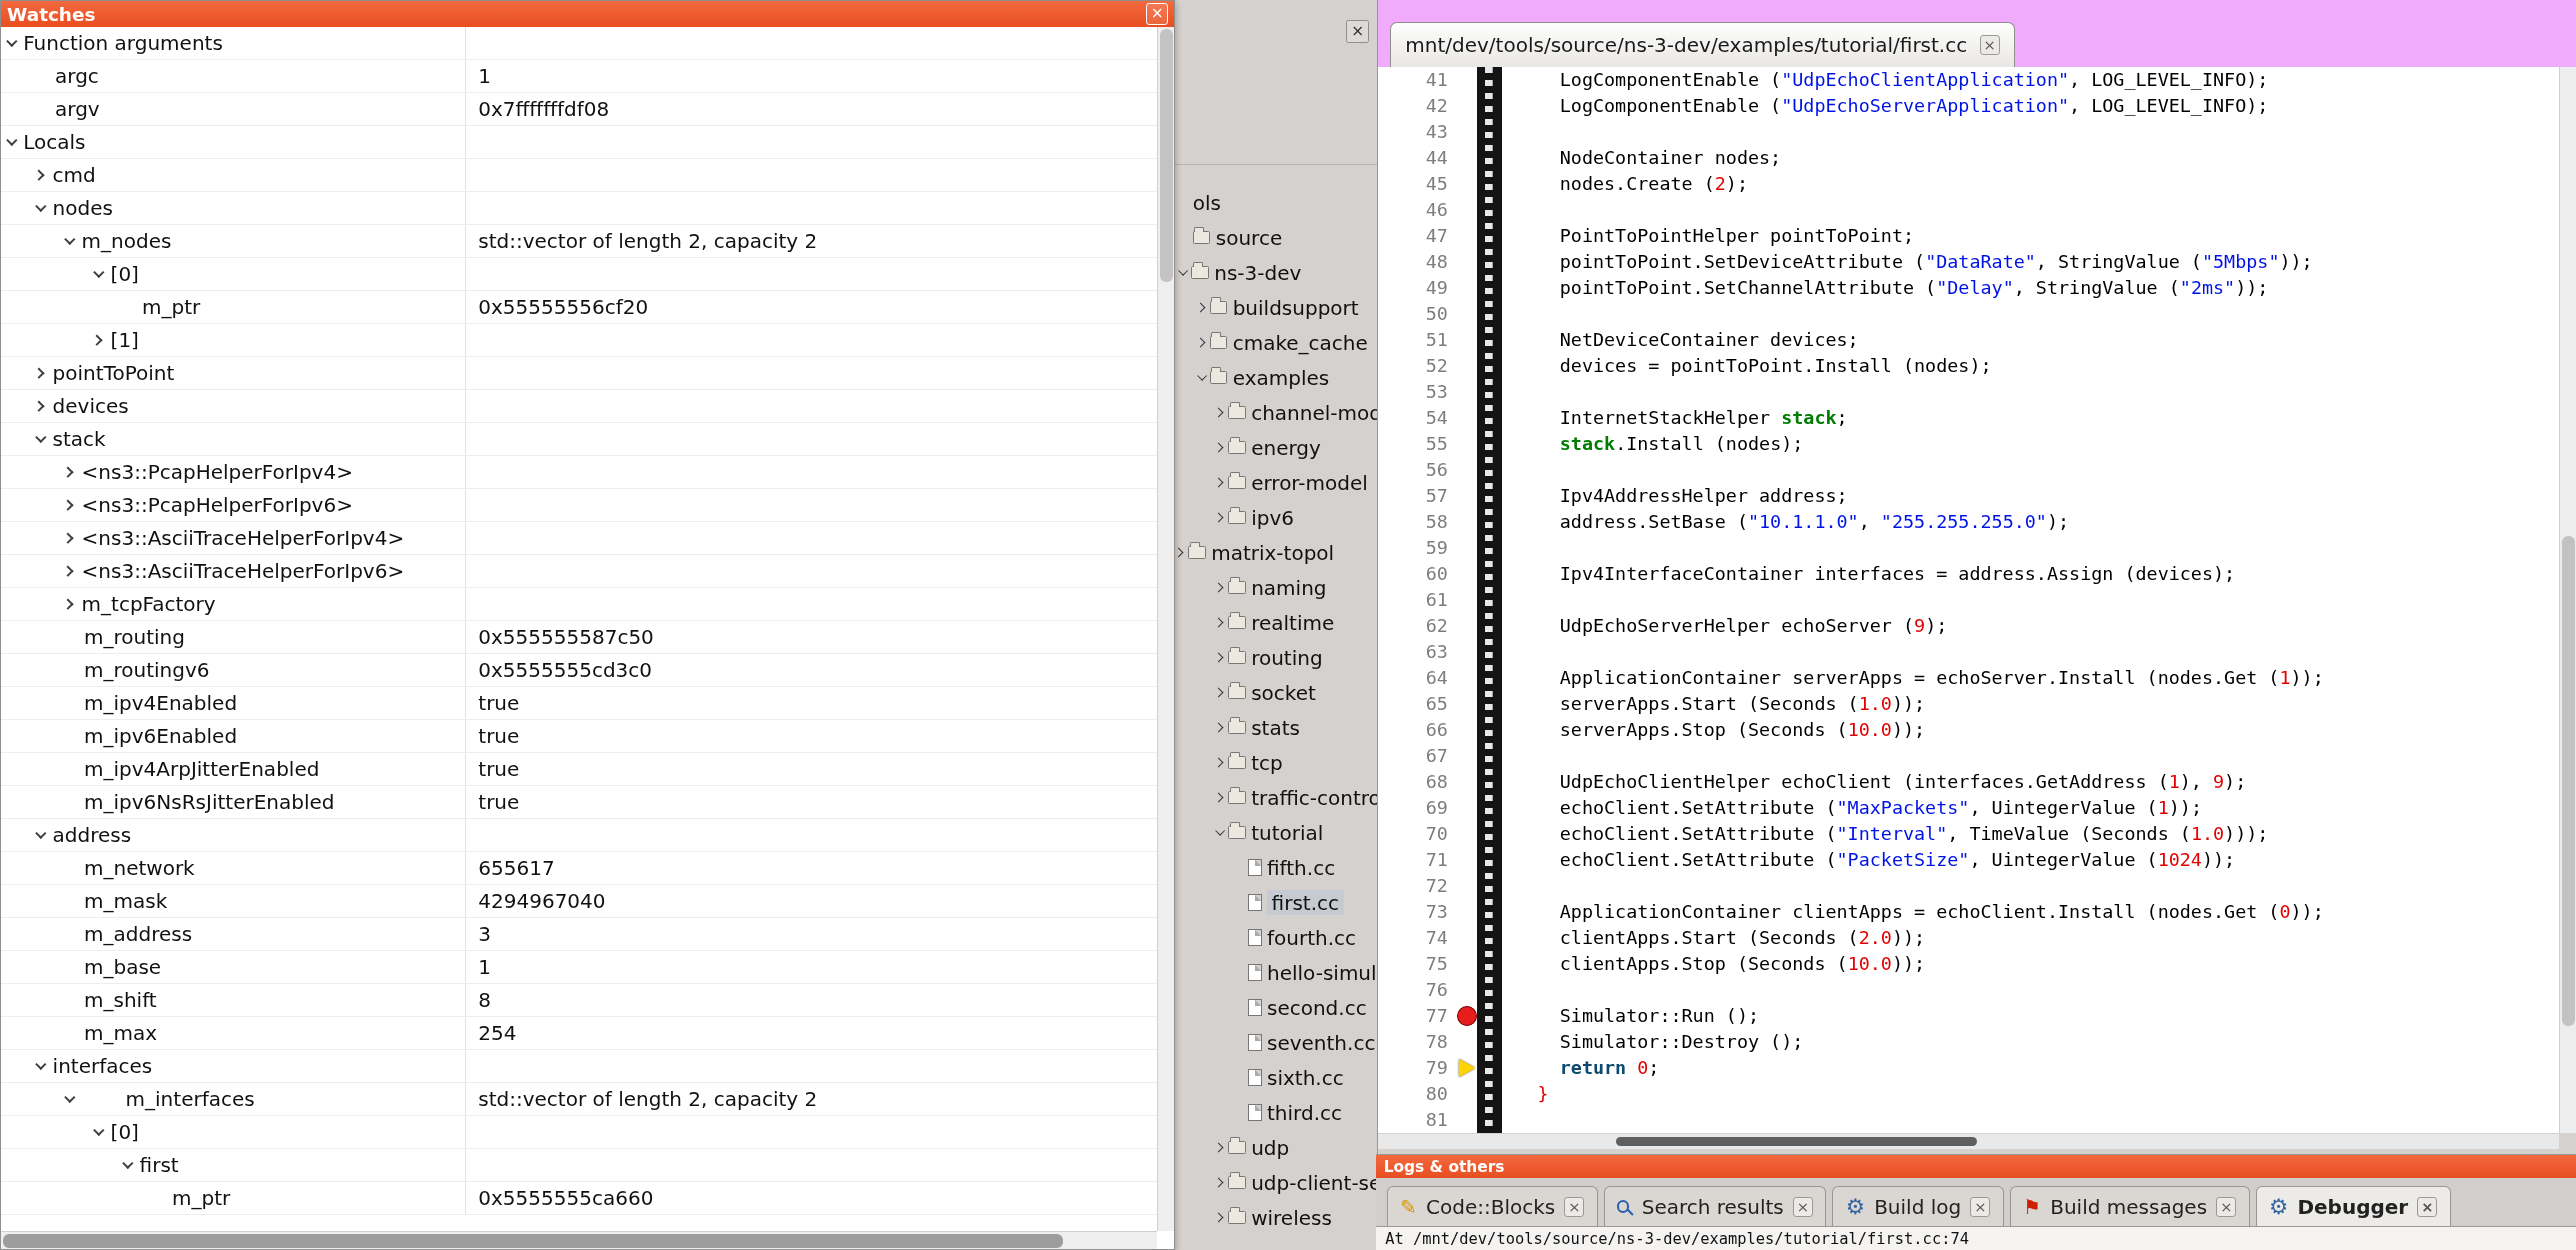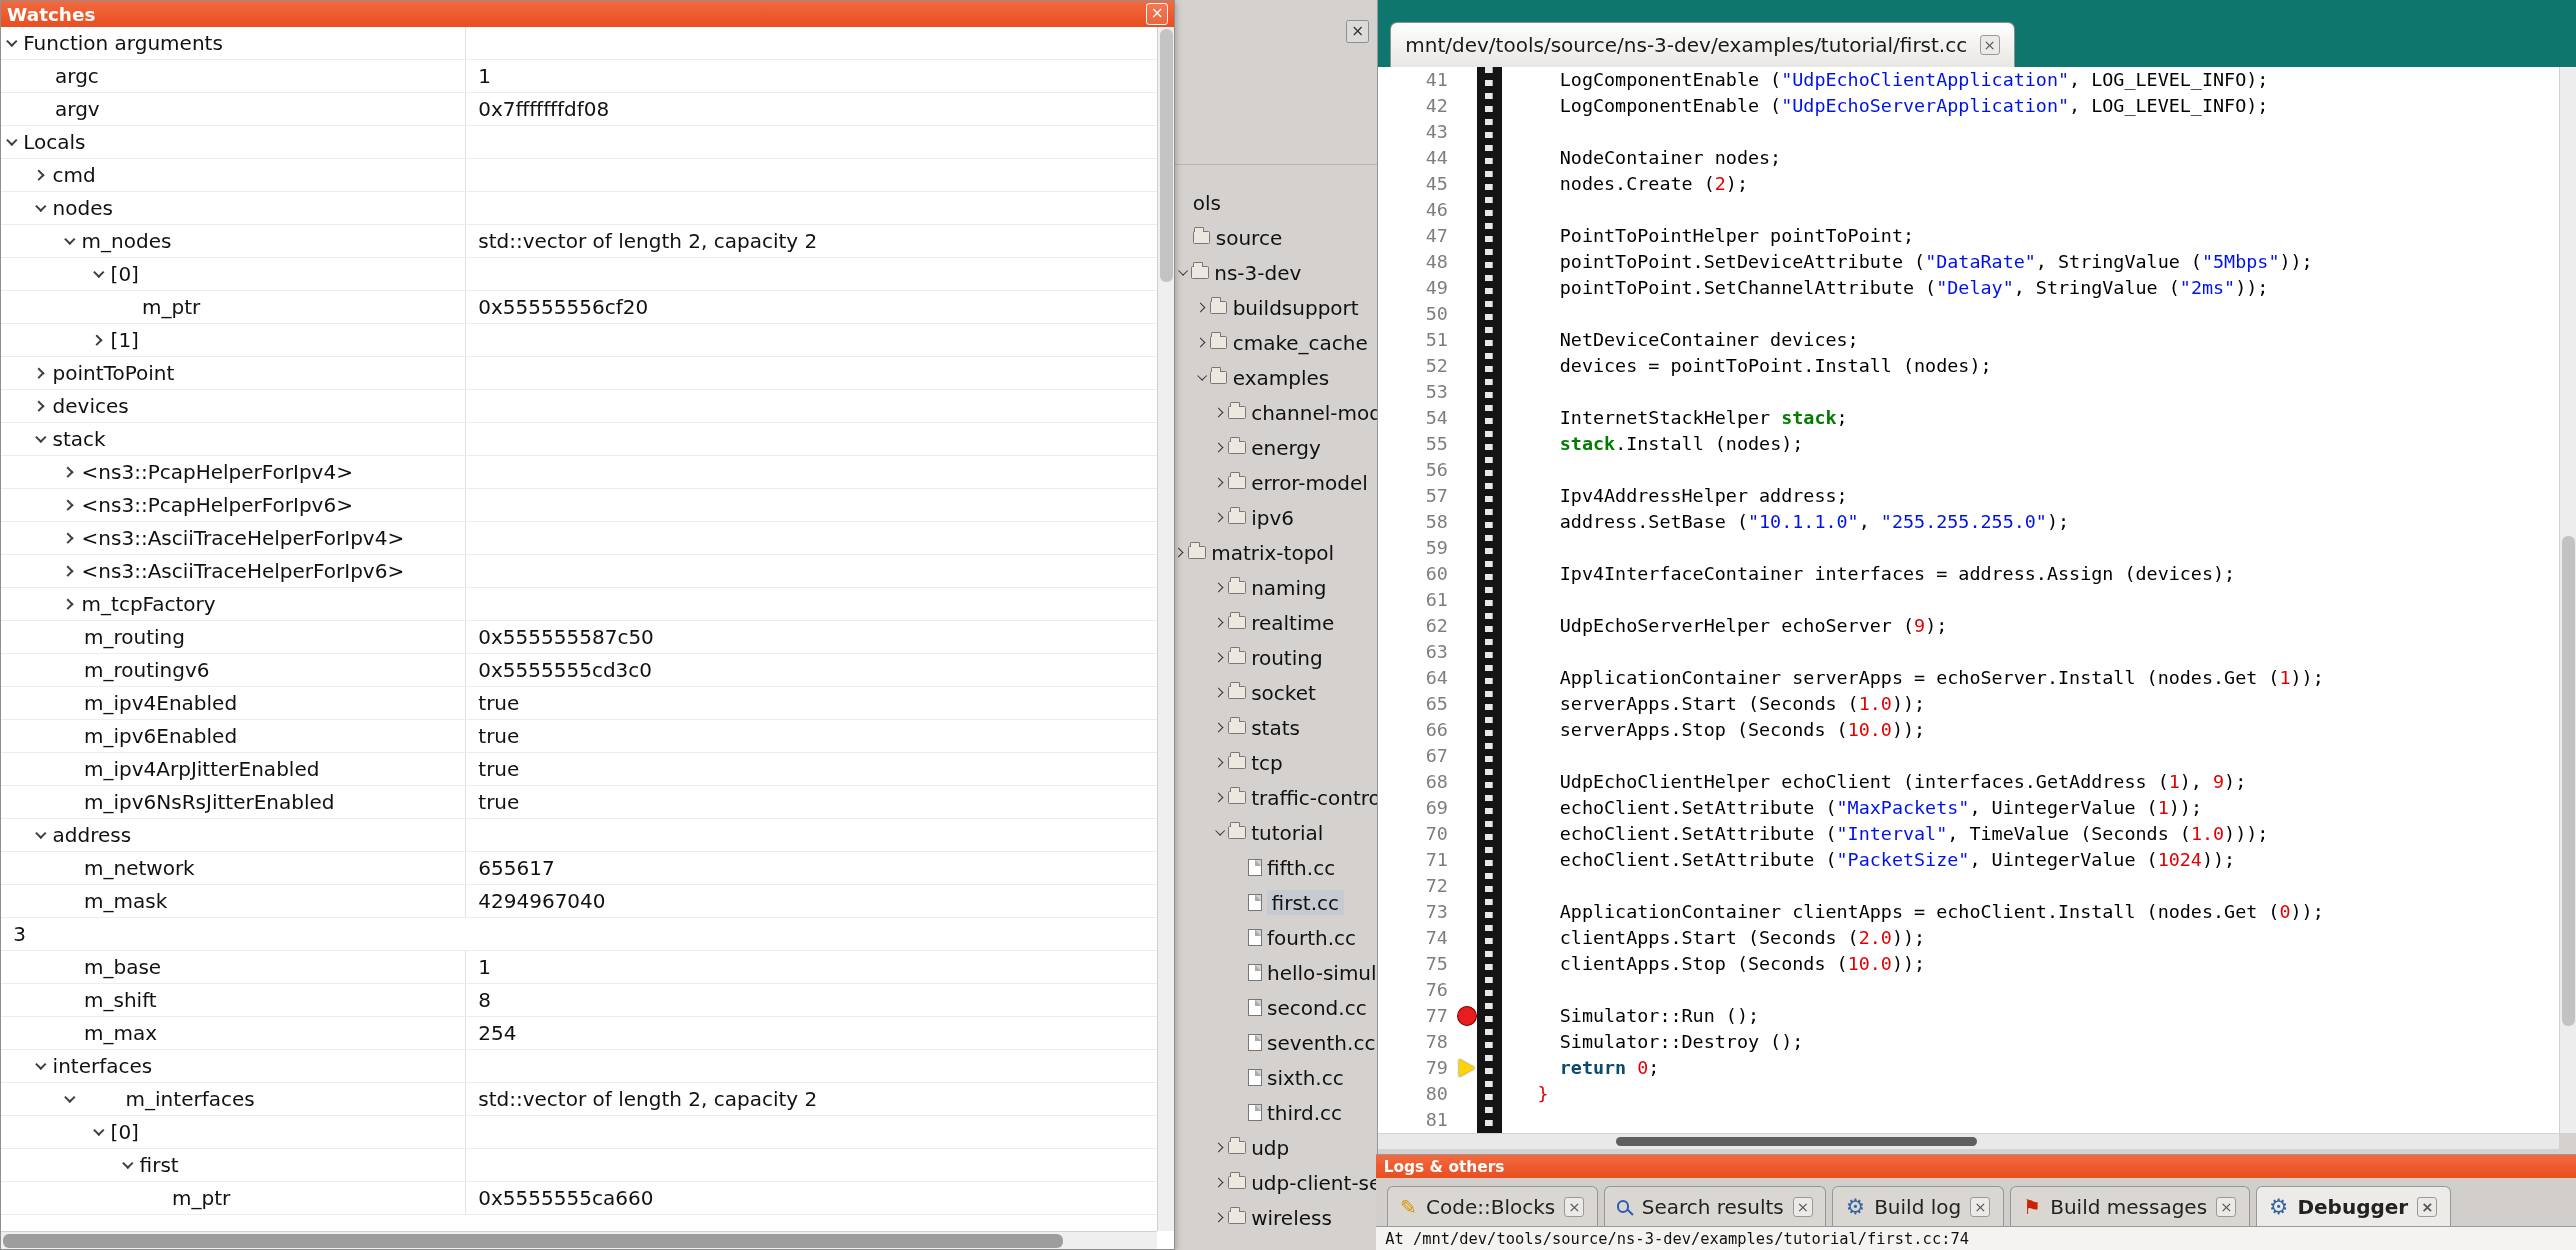"mnt/dev/tools/source/ns-3-dev/examples/t" #editor-tabbar { background: #0f766e -> #f0abfc }
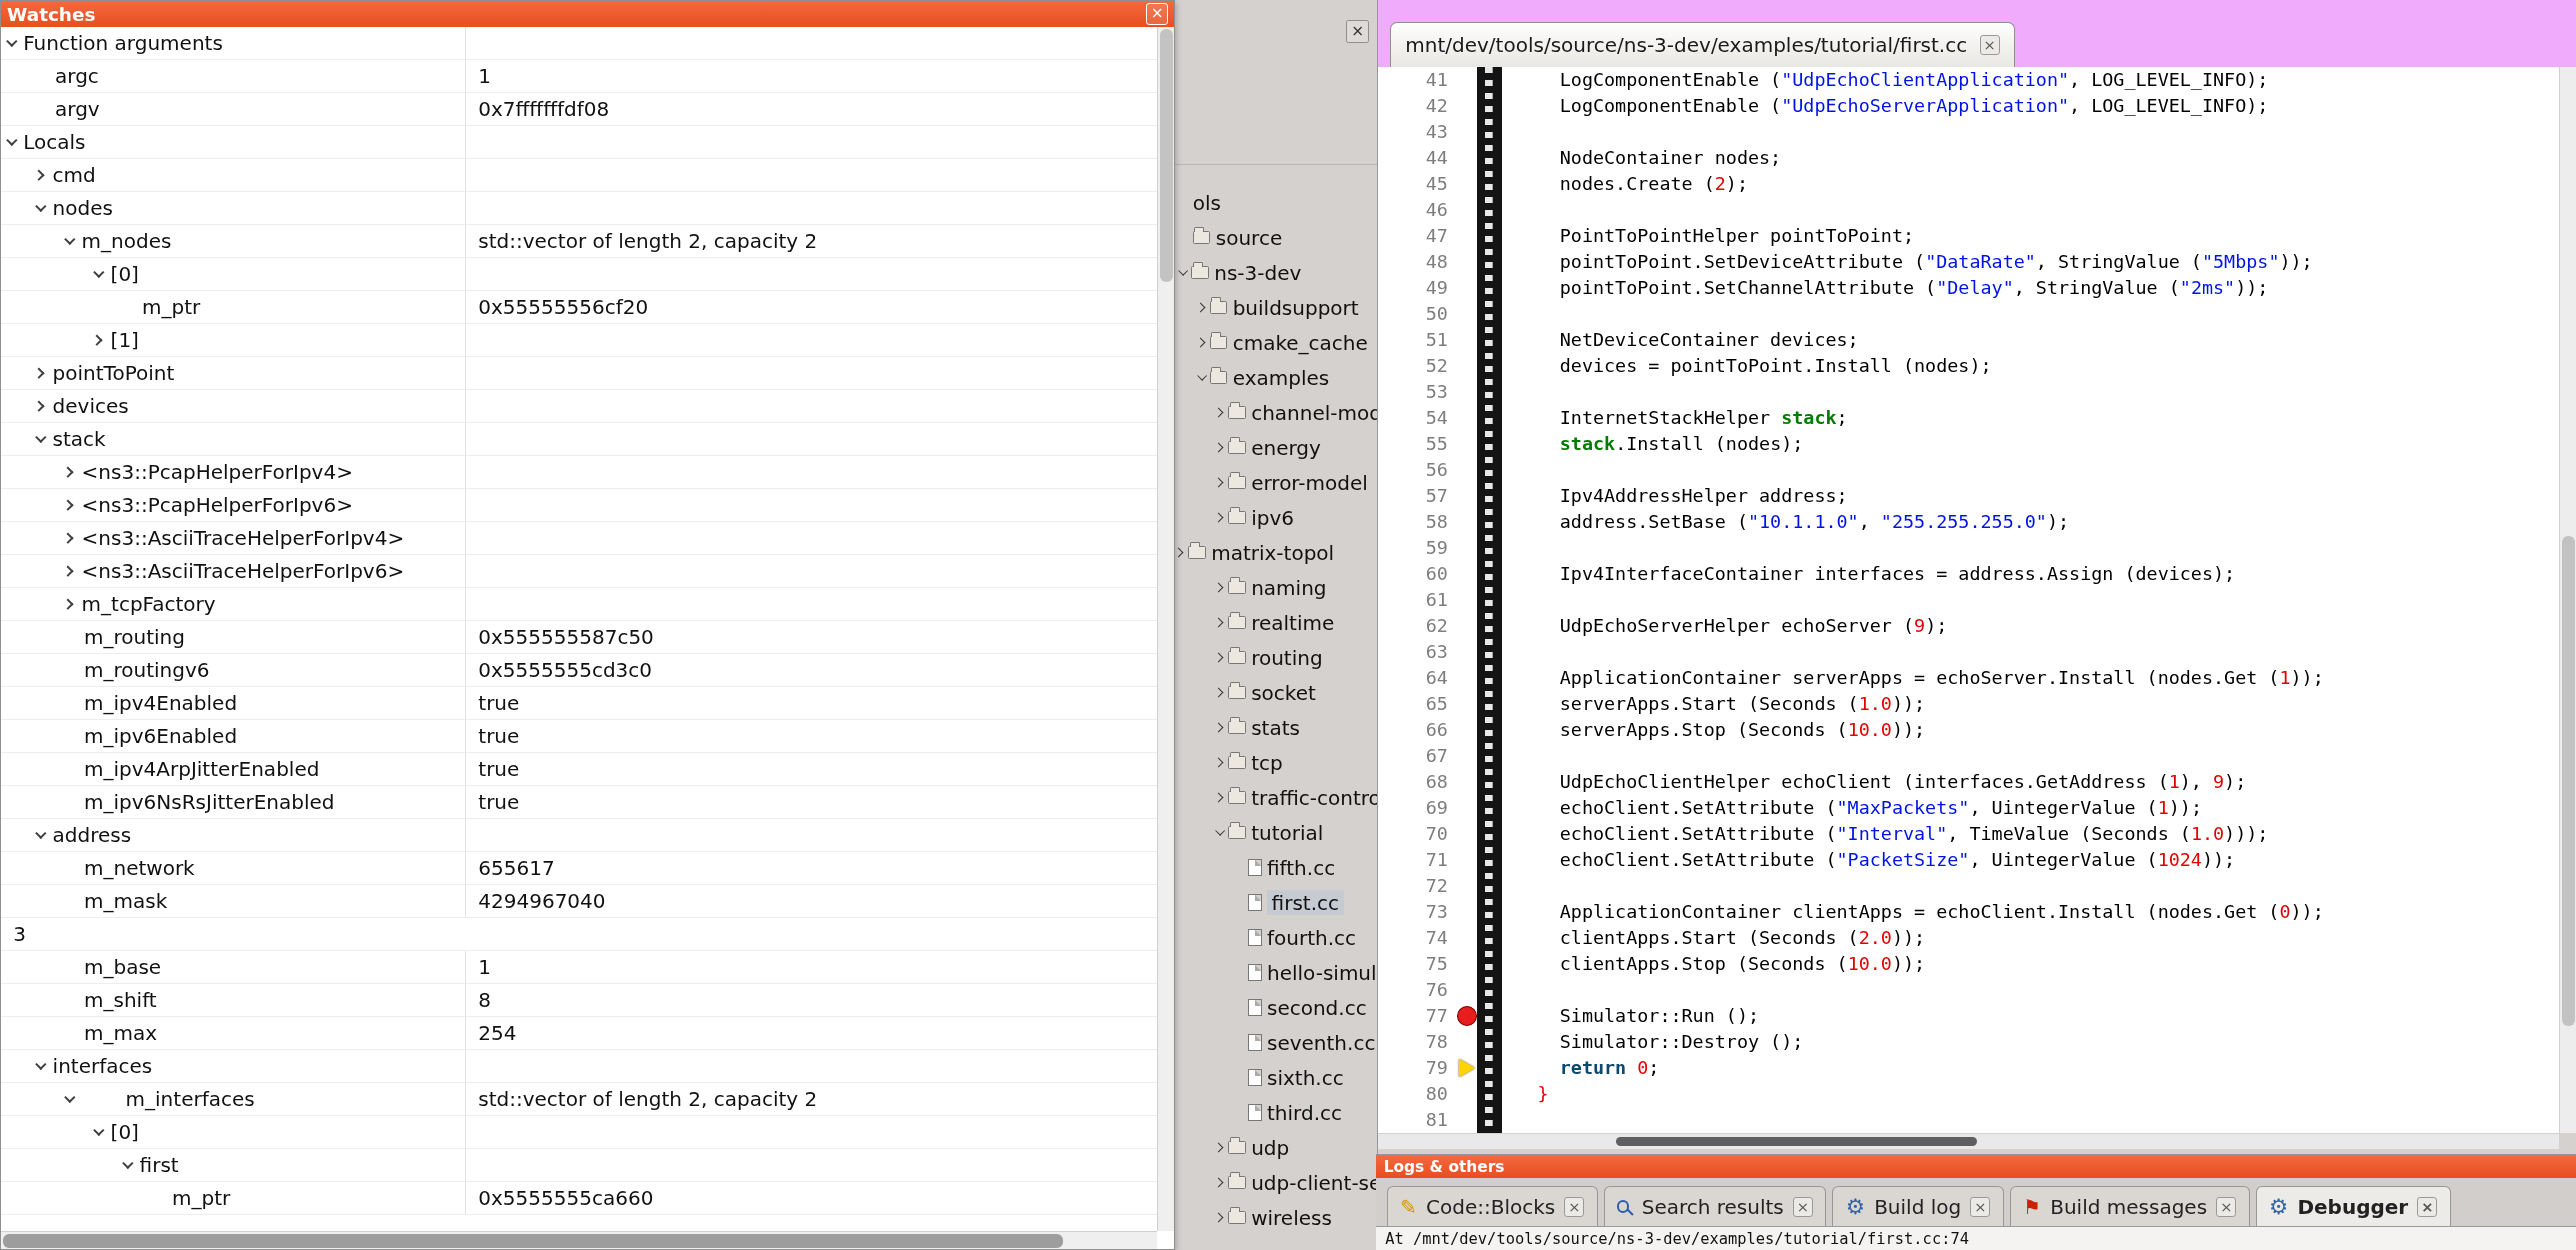"m_address" div.wname { html: none -> <div> <span></span> <span>m_address</span> </div> }
